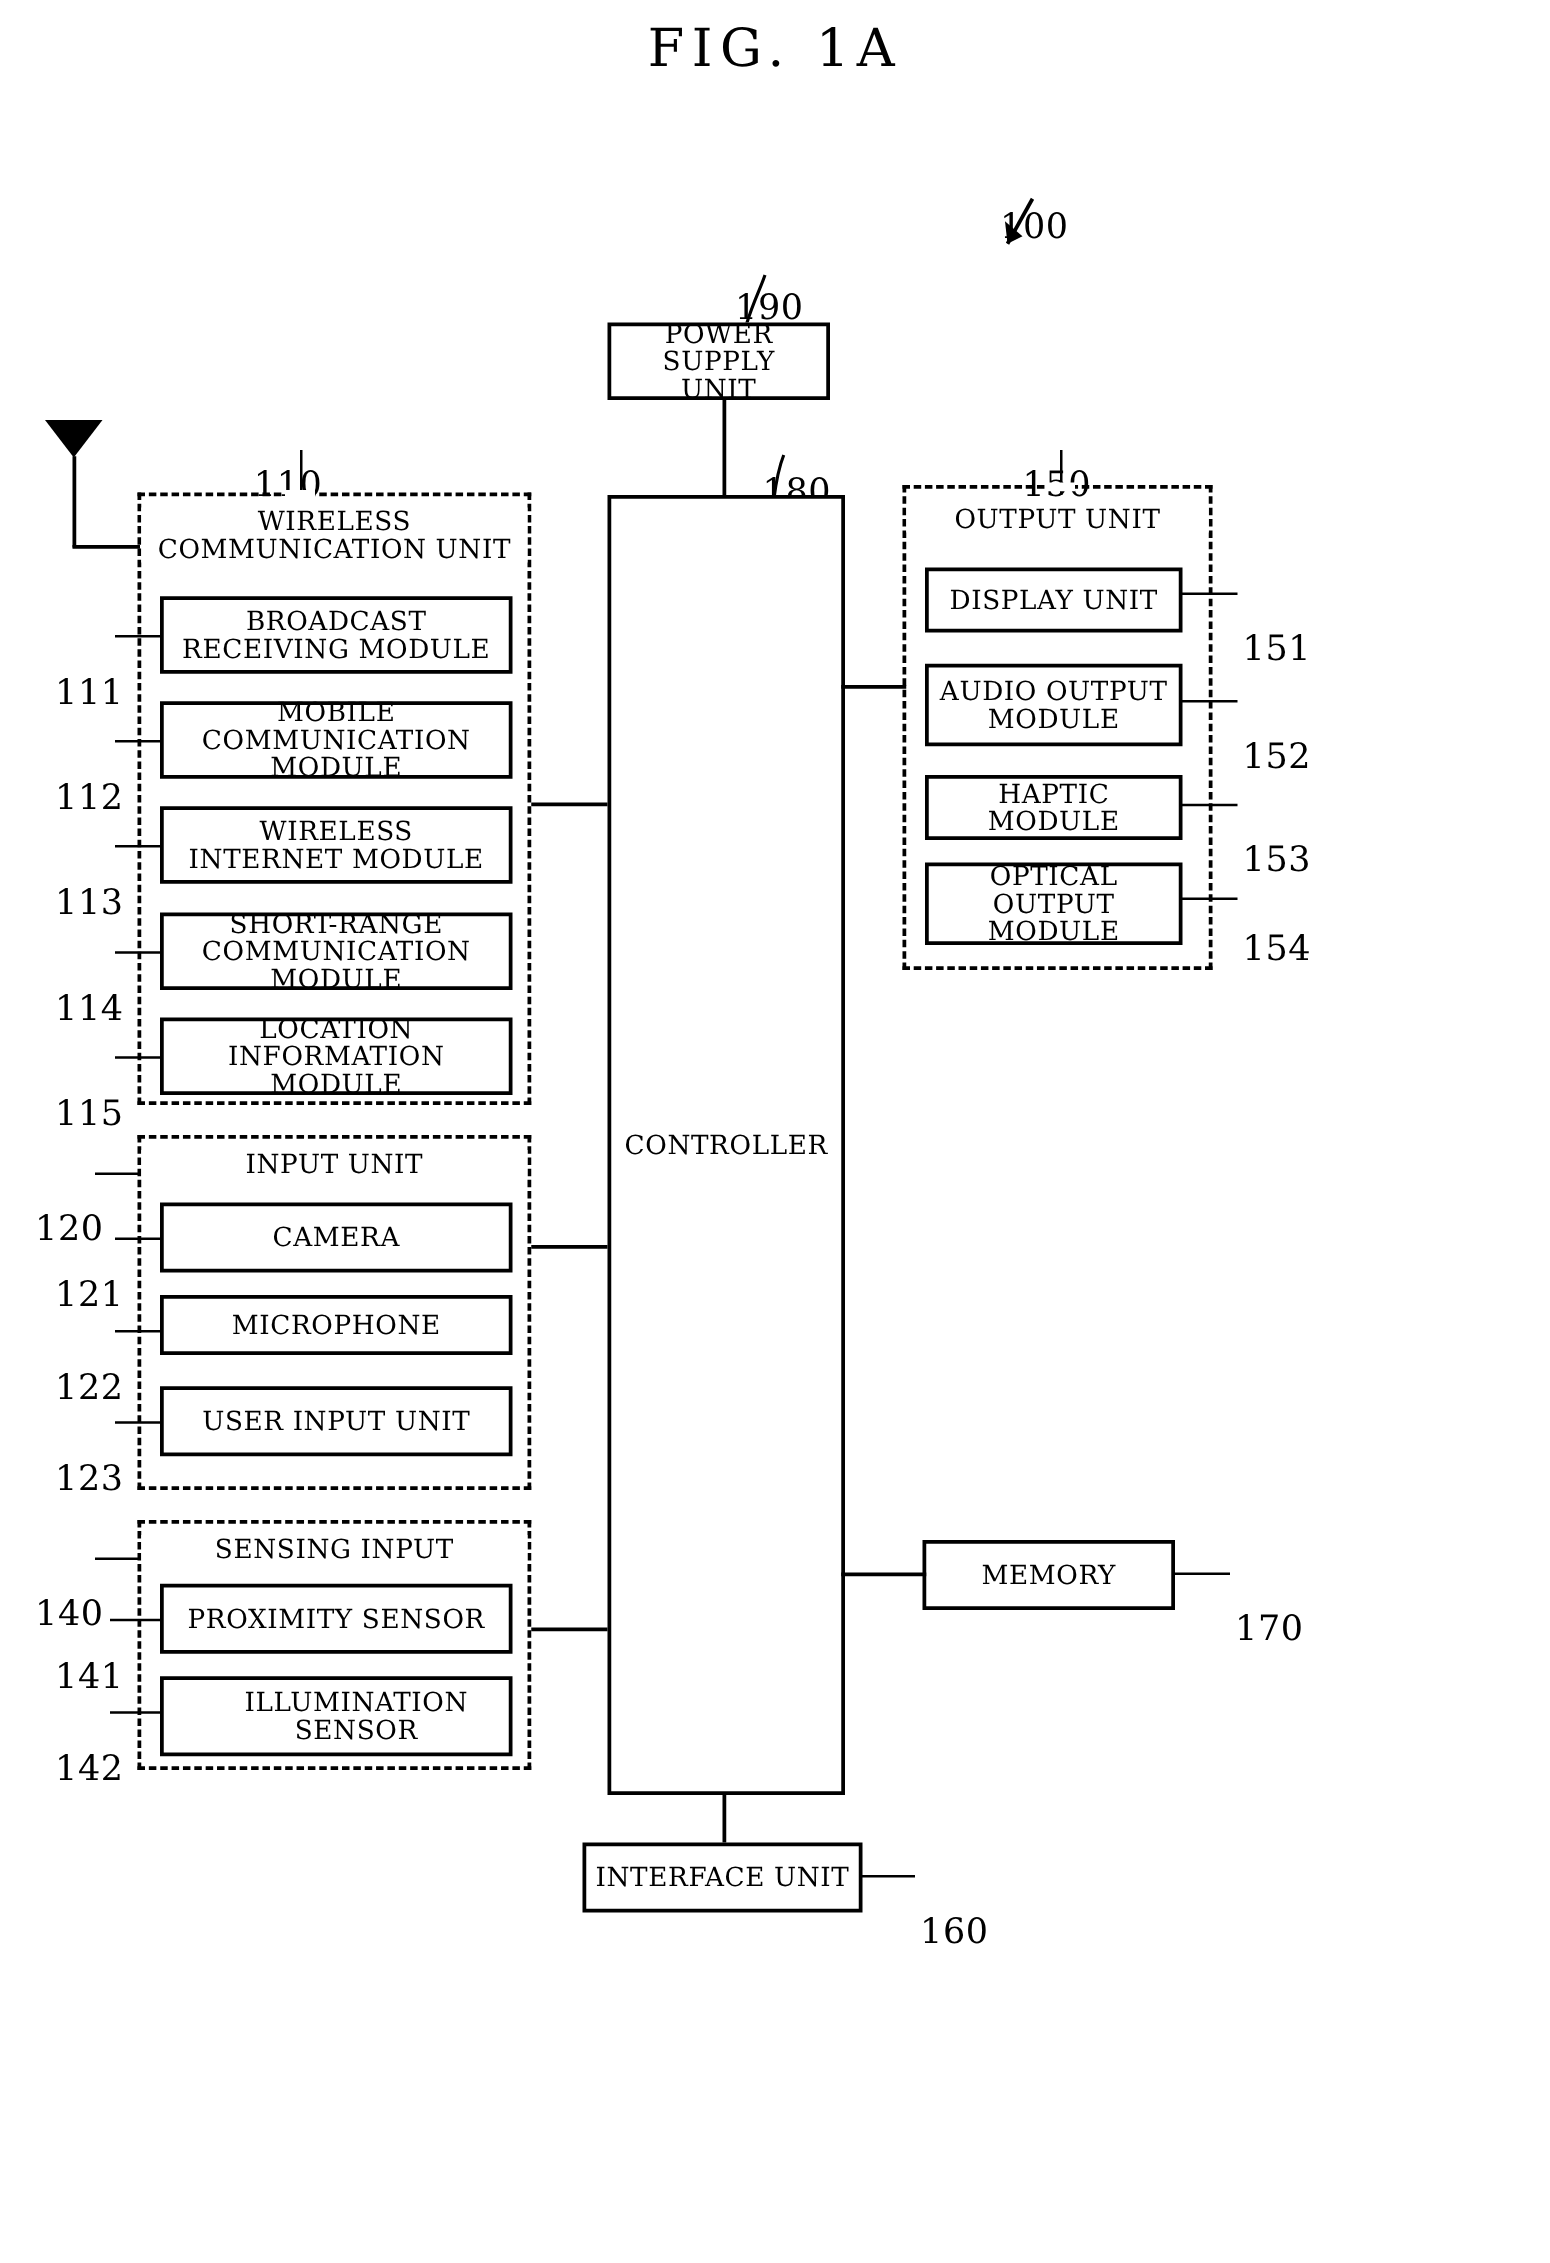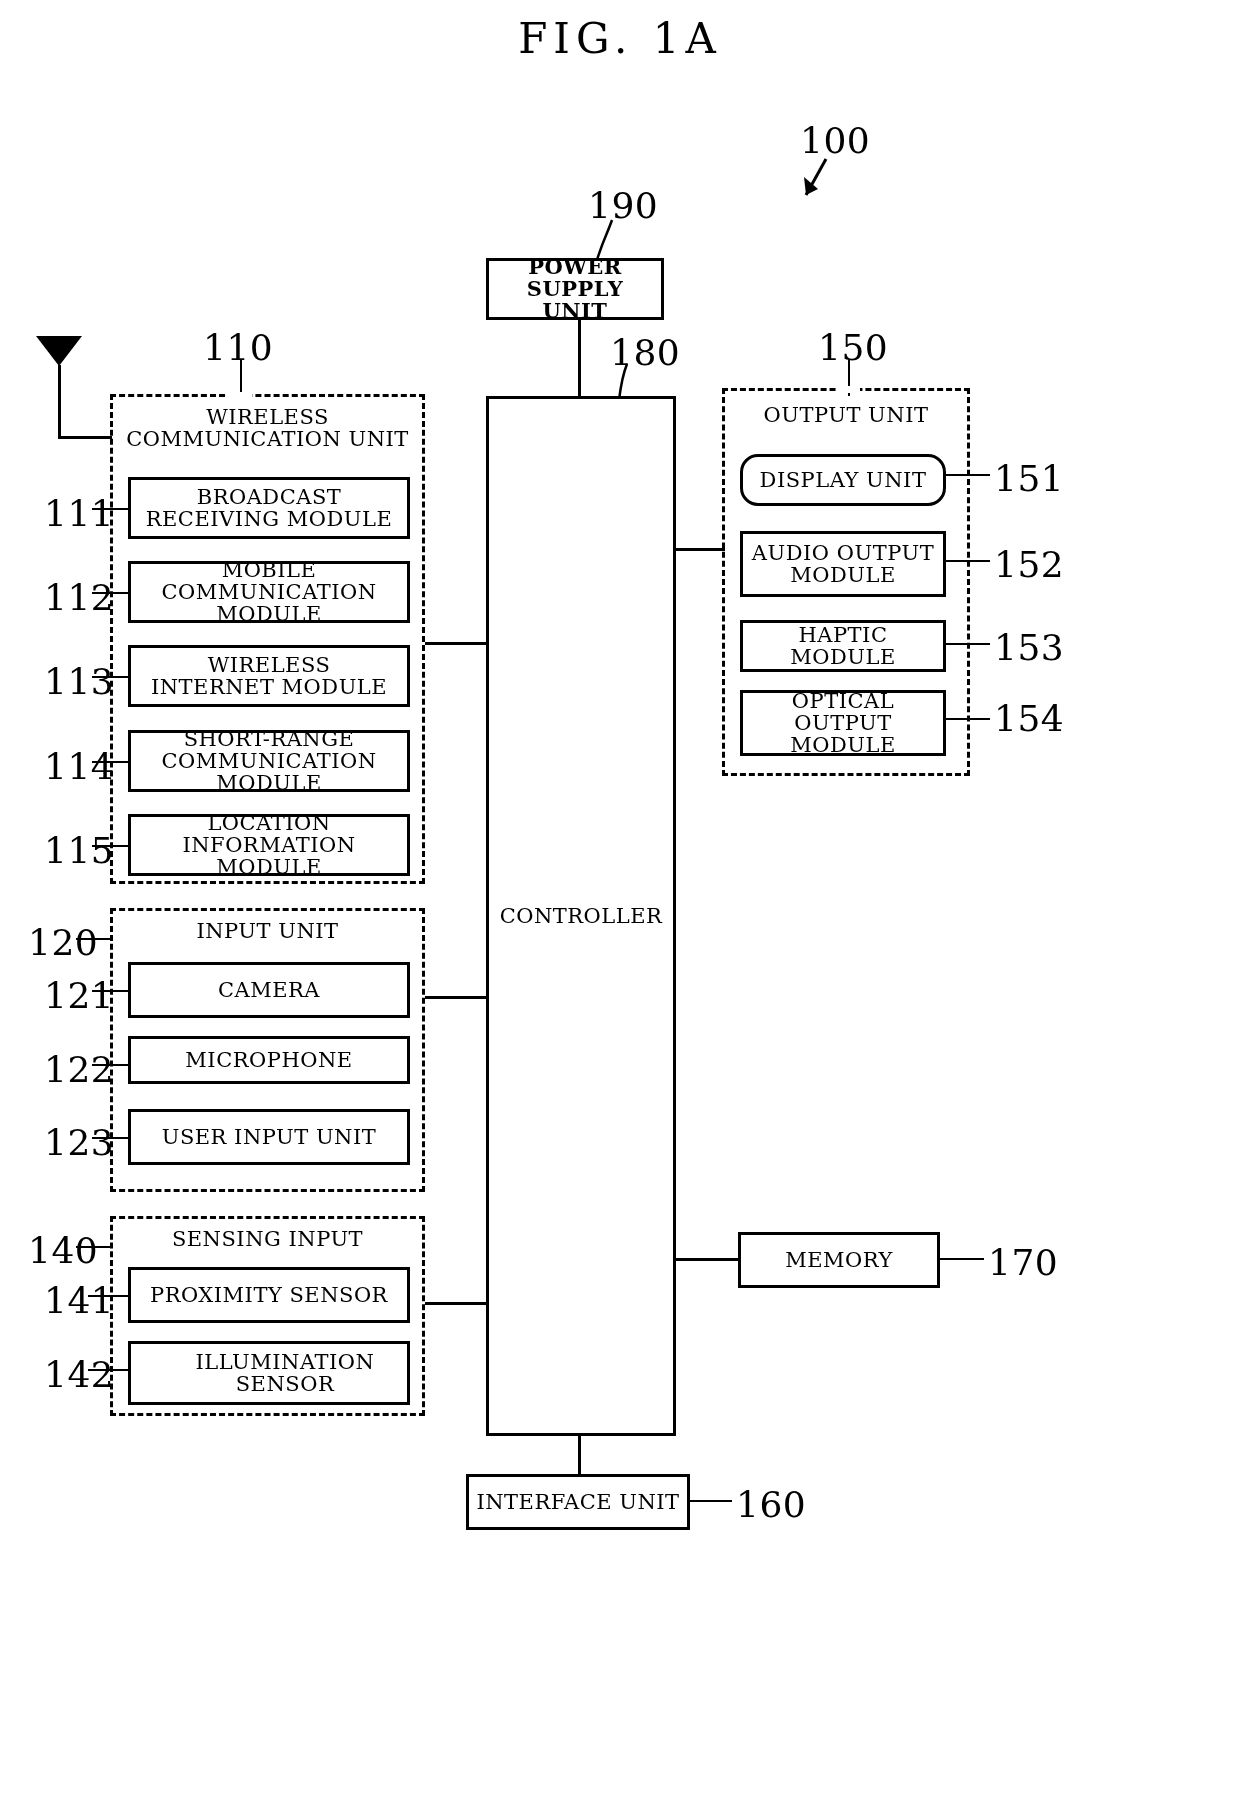"100" .ref { font-size: 36px -> 28px; margin-top: none -> 44px }
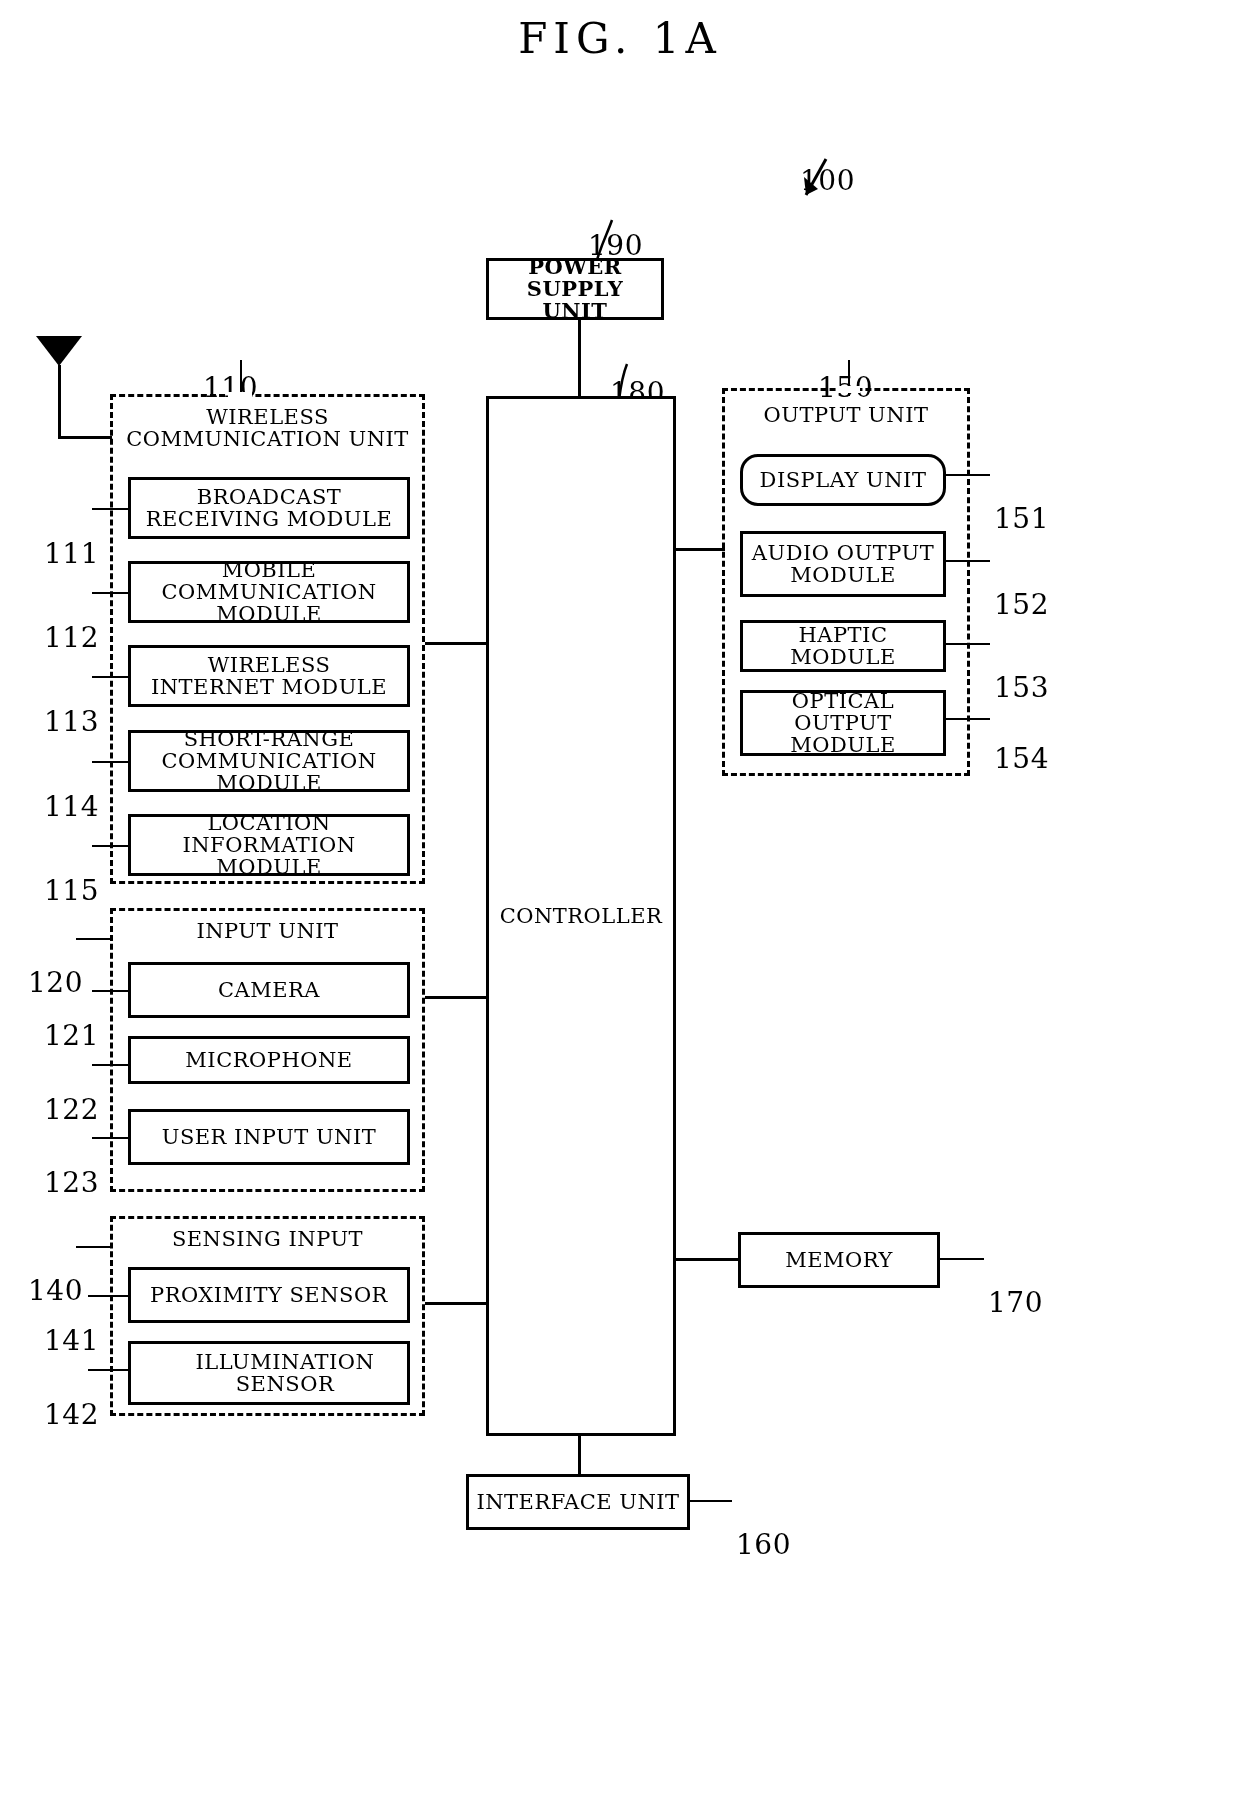"POWER SUPPLY" div.solid-box { font-weight: bold -> none }
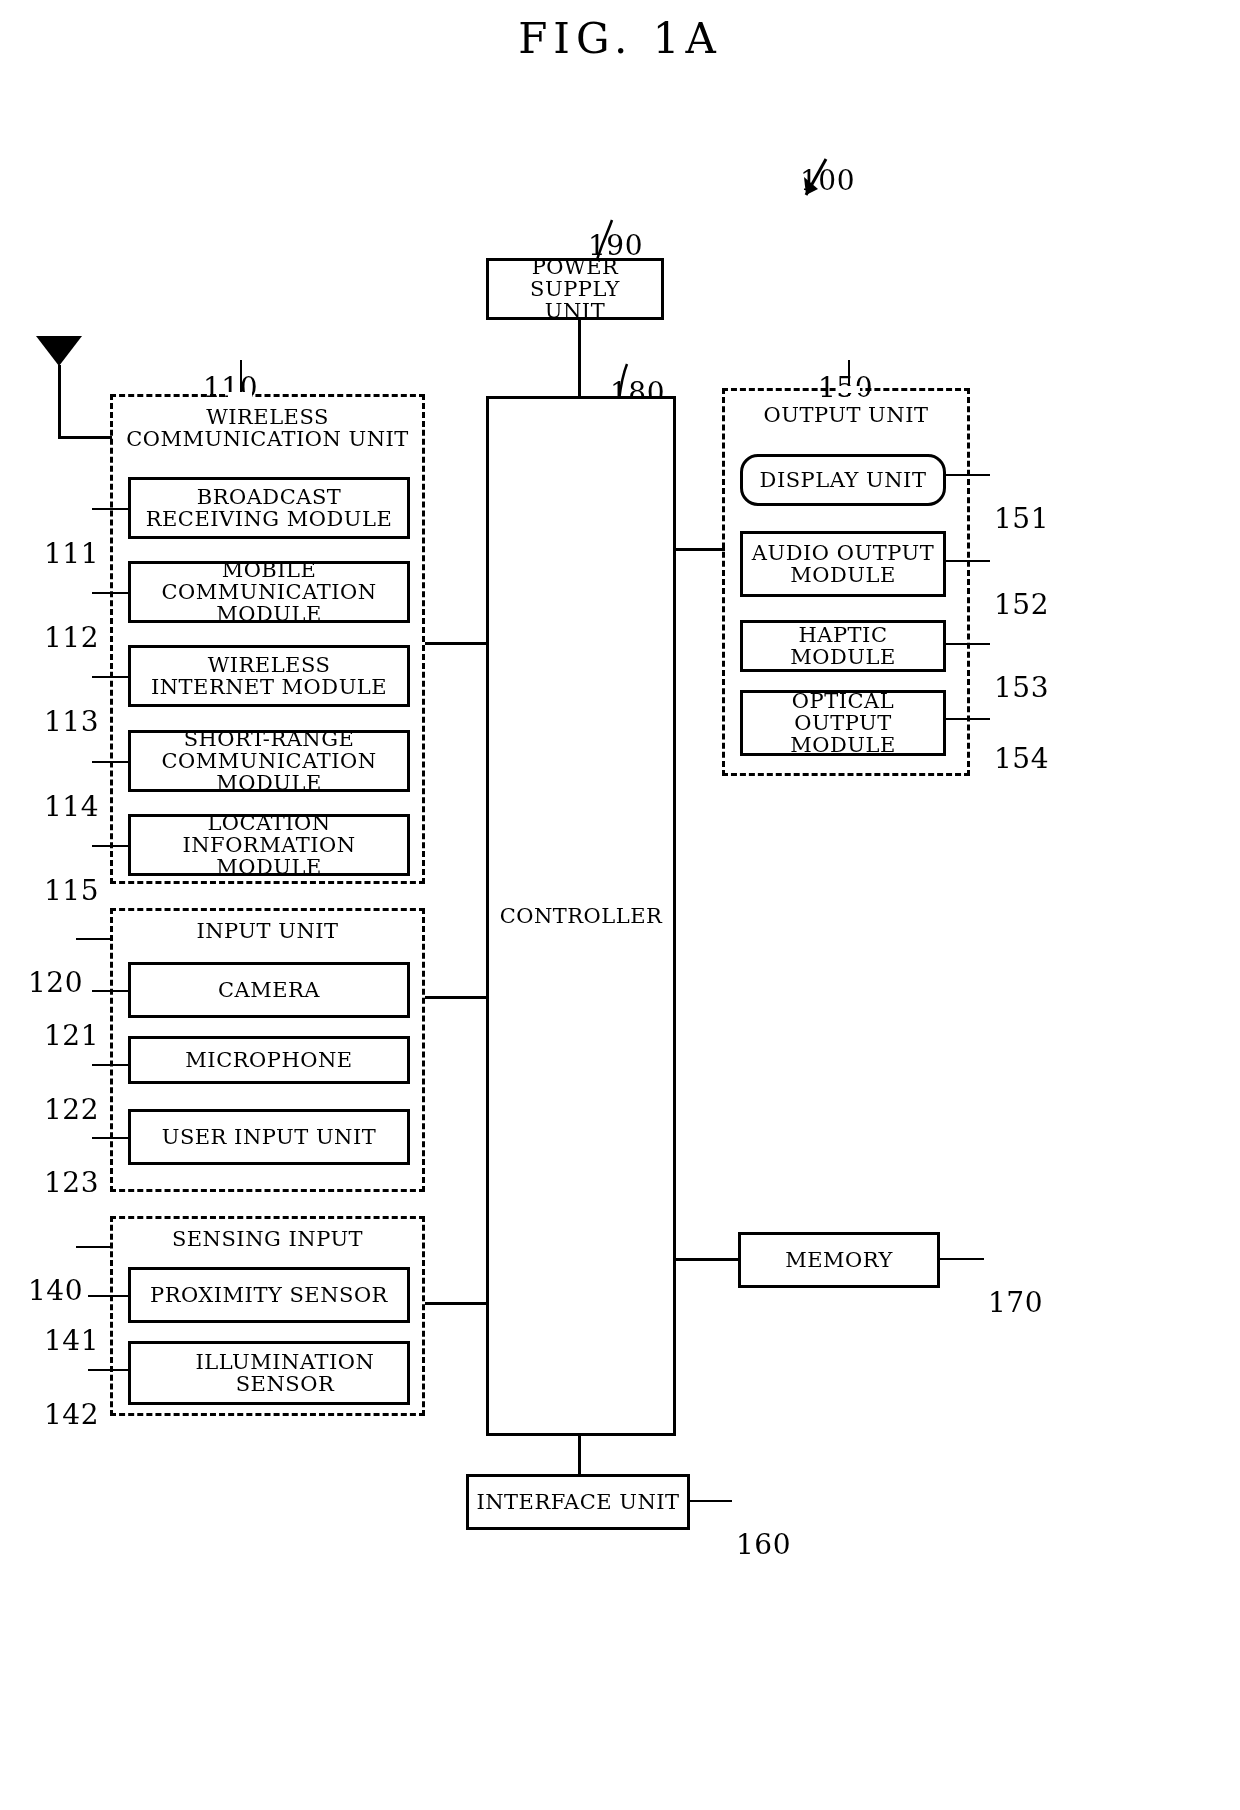"DISPLAY UNIT" div.solid-box { border-radius: 18px -> none }
